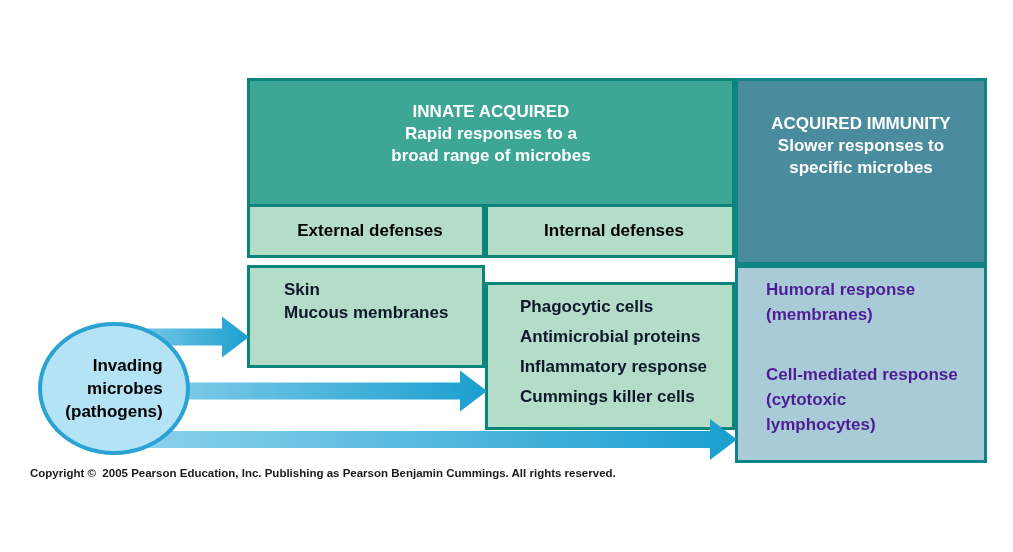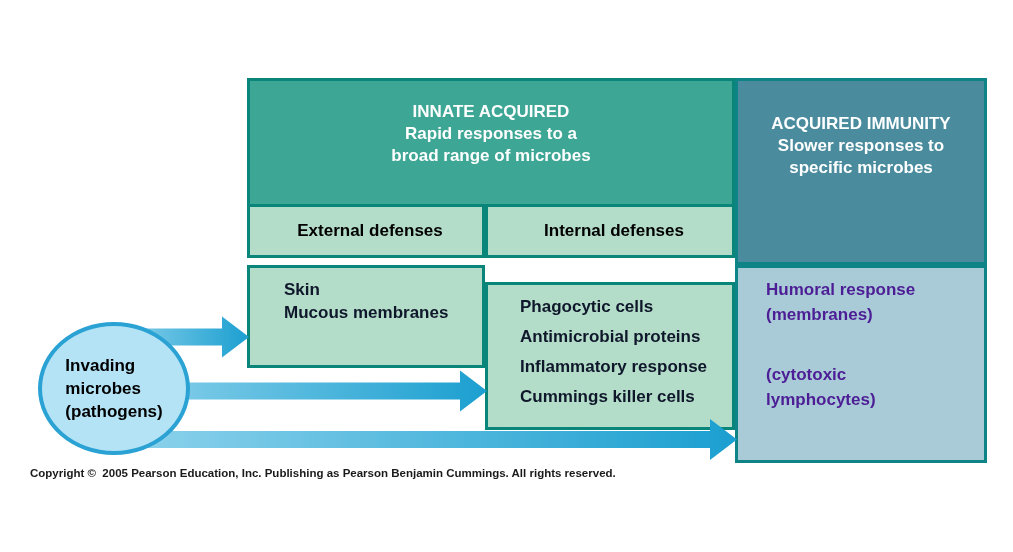"Invading" .pathogen-circle { text-align: left -> right }
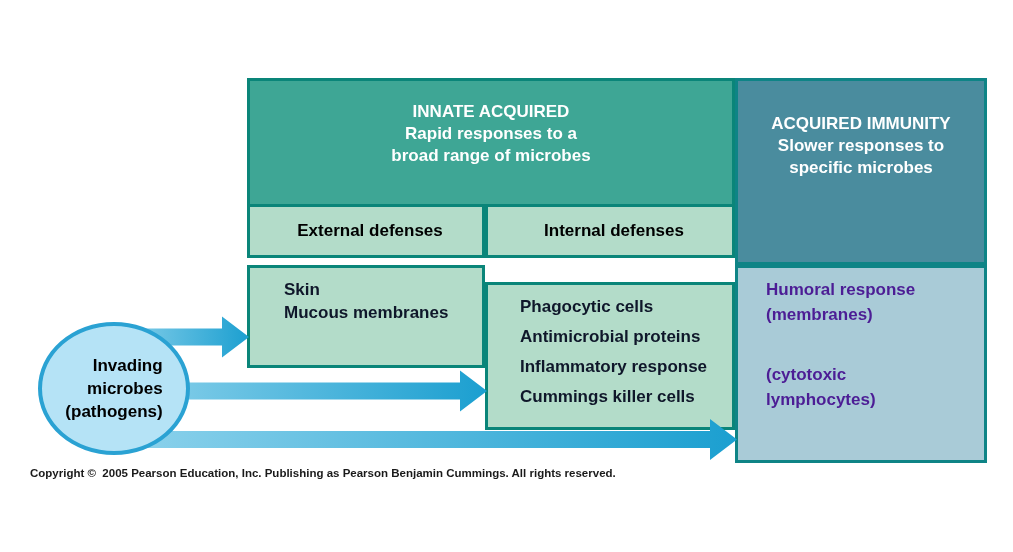"Cell-mediated response" div { html: none -> <div>Cell-mediated response</div> }
